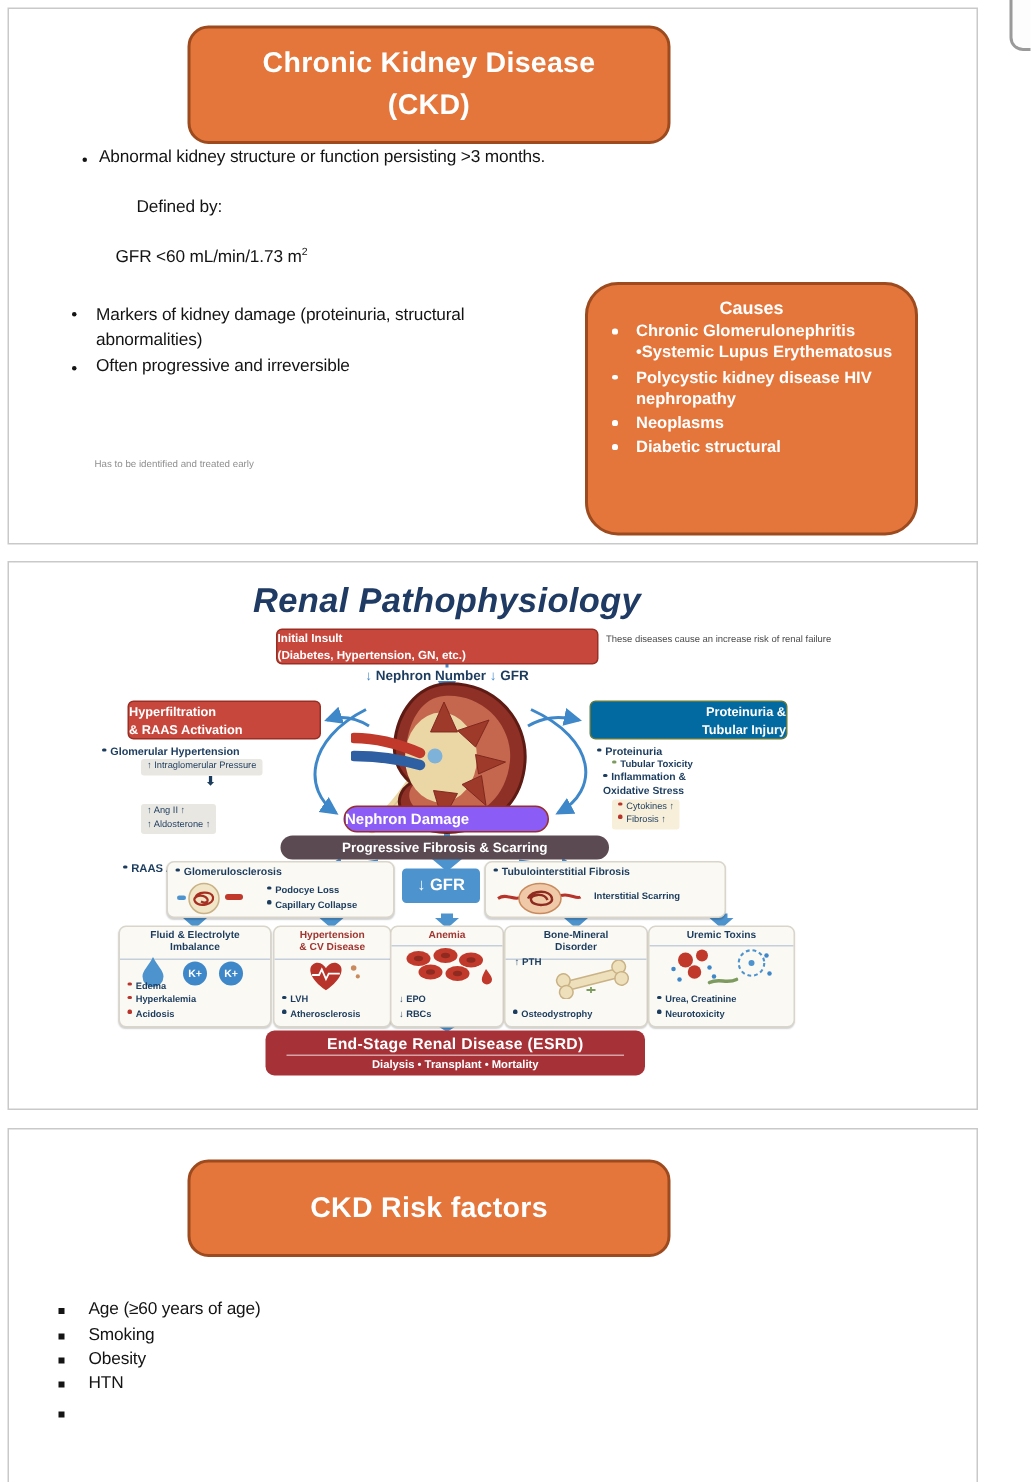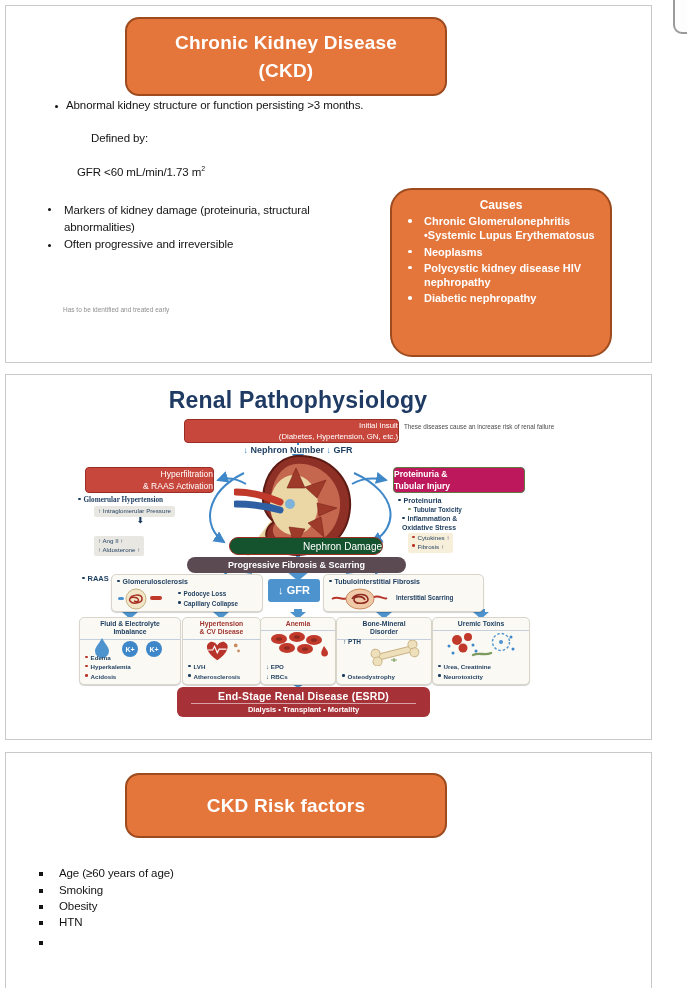"Neoplasms" div.causes-item { order: before "Polycystic kidney disease HIV" -> after "Polycystic kidney disease HIV" }
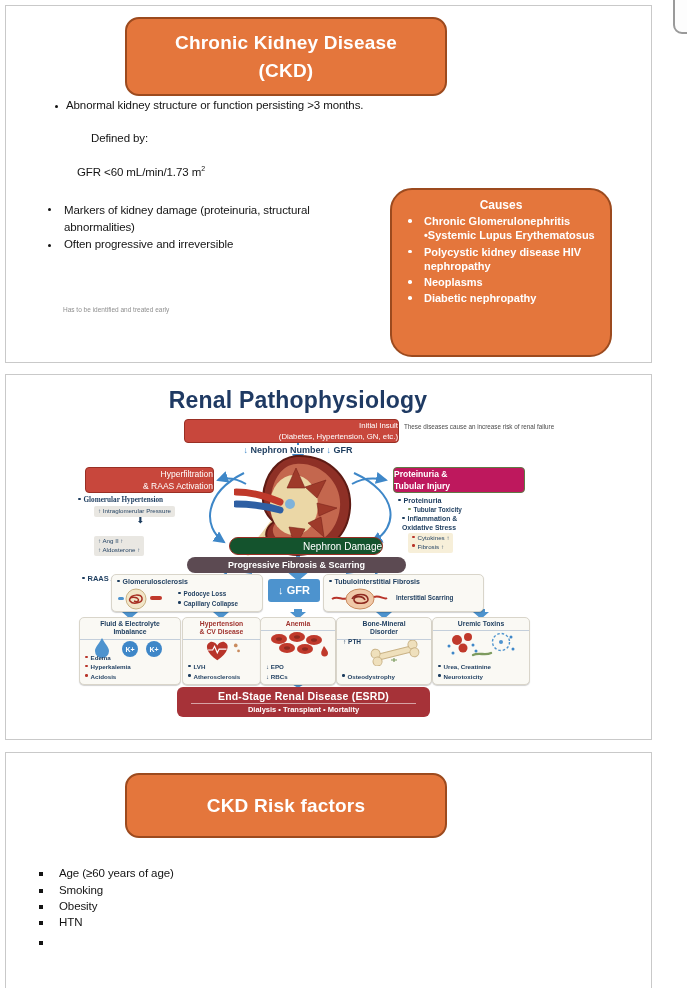"Diabetic nephropathy" span { text: nephropathy -> structural }
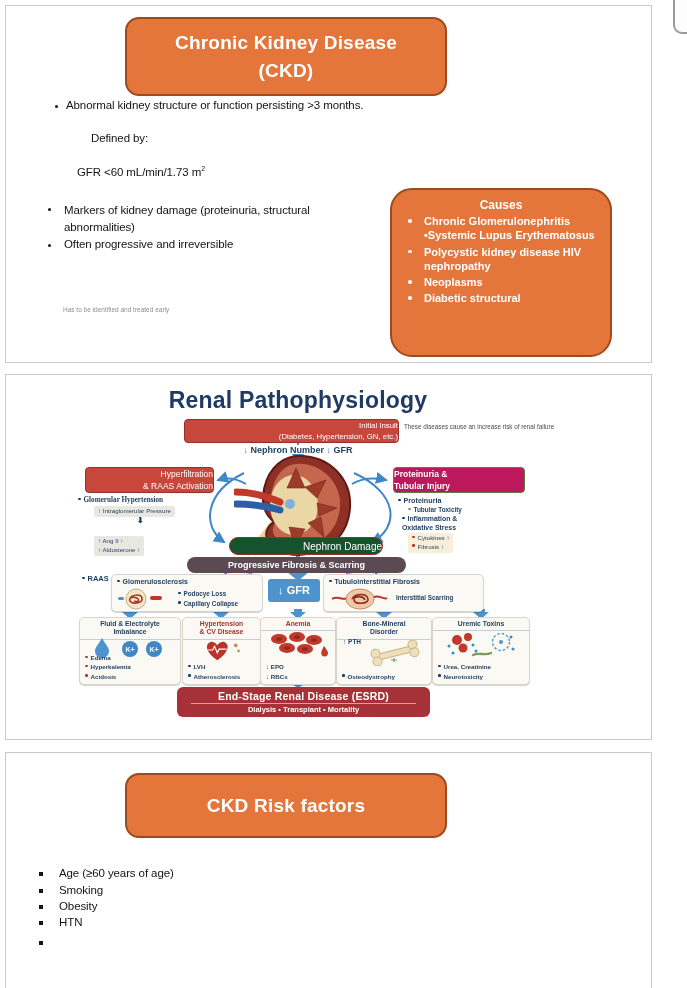"Renal Pathophysiology" div.abs { font-style: none -> italic }
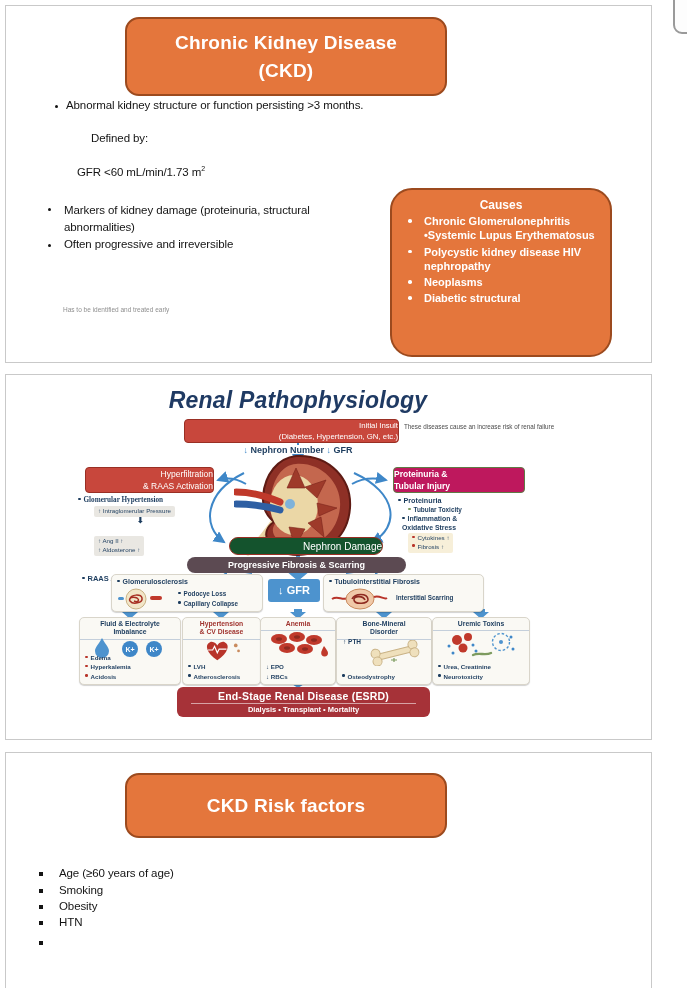"Initial Insult" .redbox { font-weight: normal -> bold; text-align: right -> left }
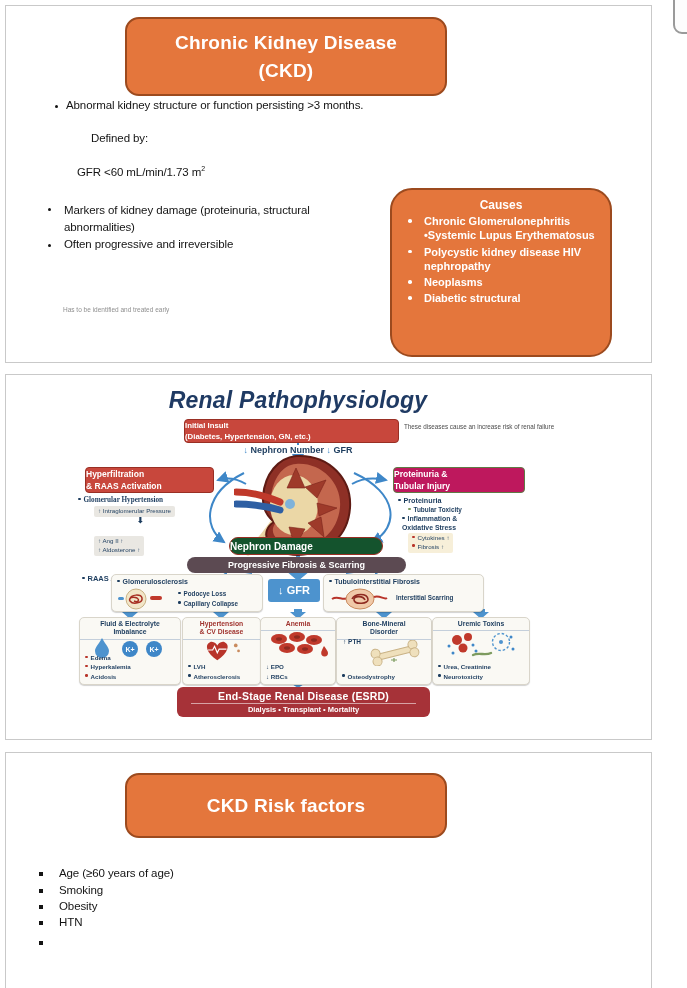"Proteinuria &" .greenbox { background: #be185d -> #0369a1; text-align: left -> right }
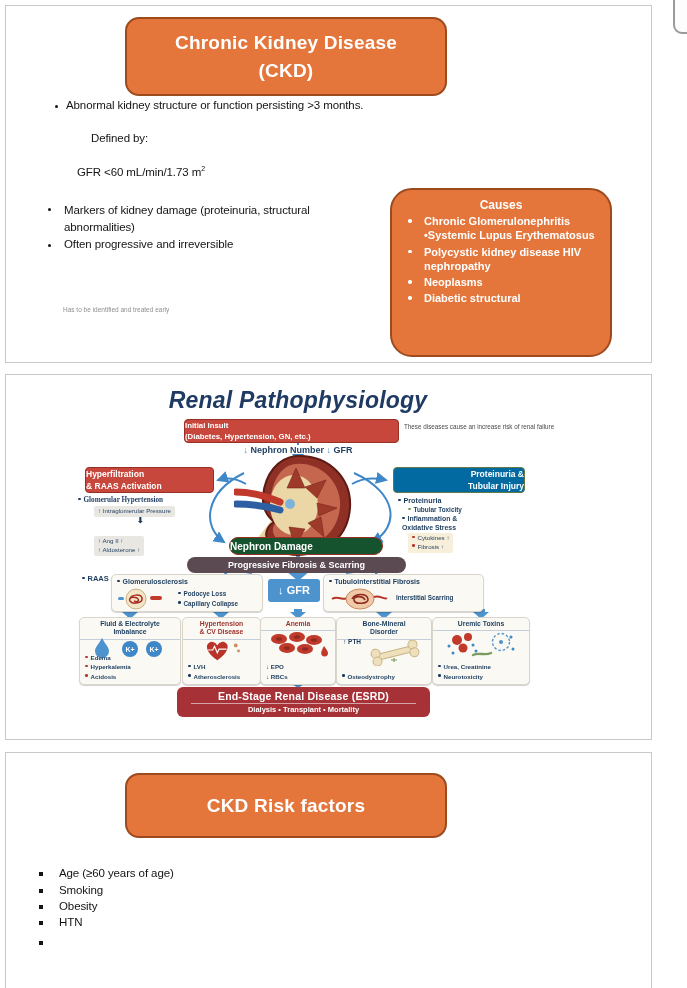"Glomerular Hypertension" div.diagram-label { font-family: Liberation Serif, serif -> none; left: 72px -> 62px }
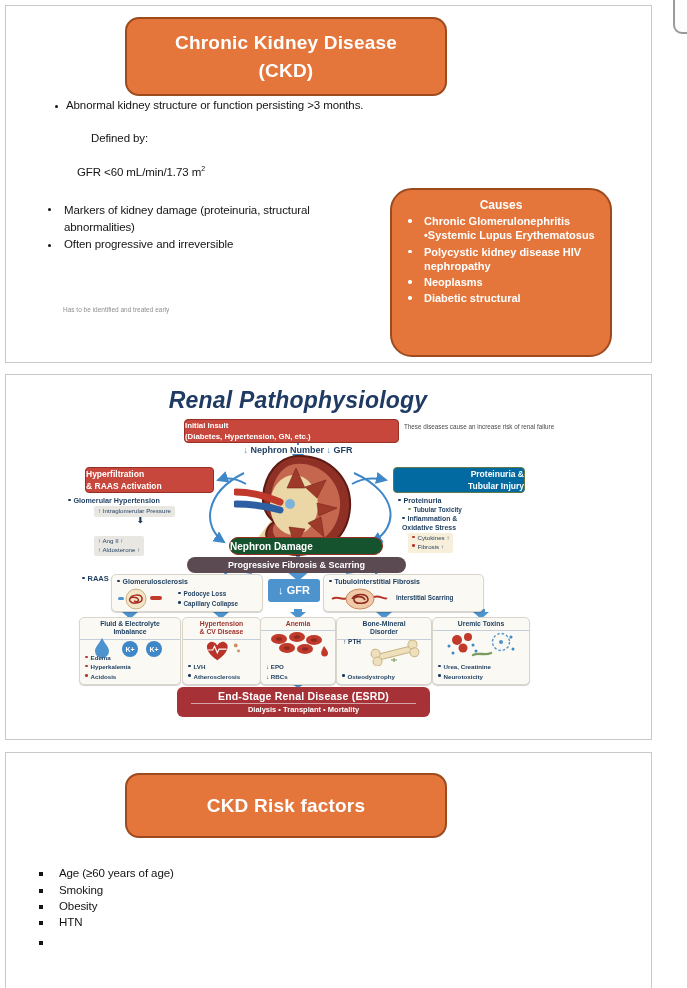"Nephron Damage" div.redbox { background: #14532d -> #8b5cf6; width: 154px -> 137px }
